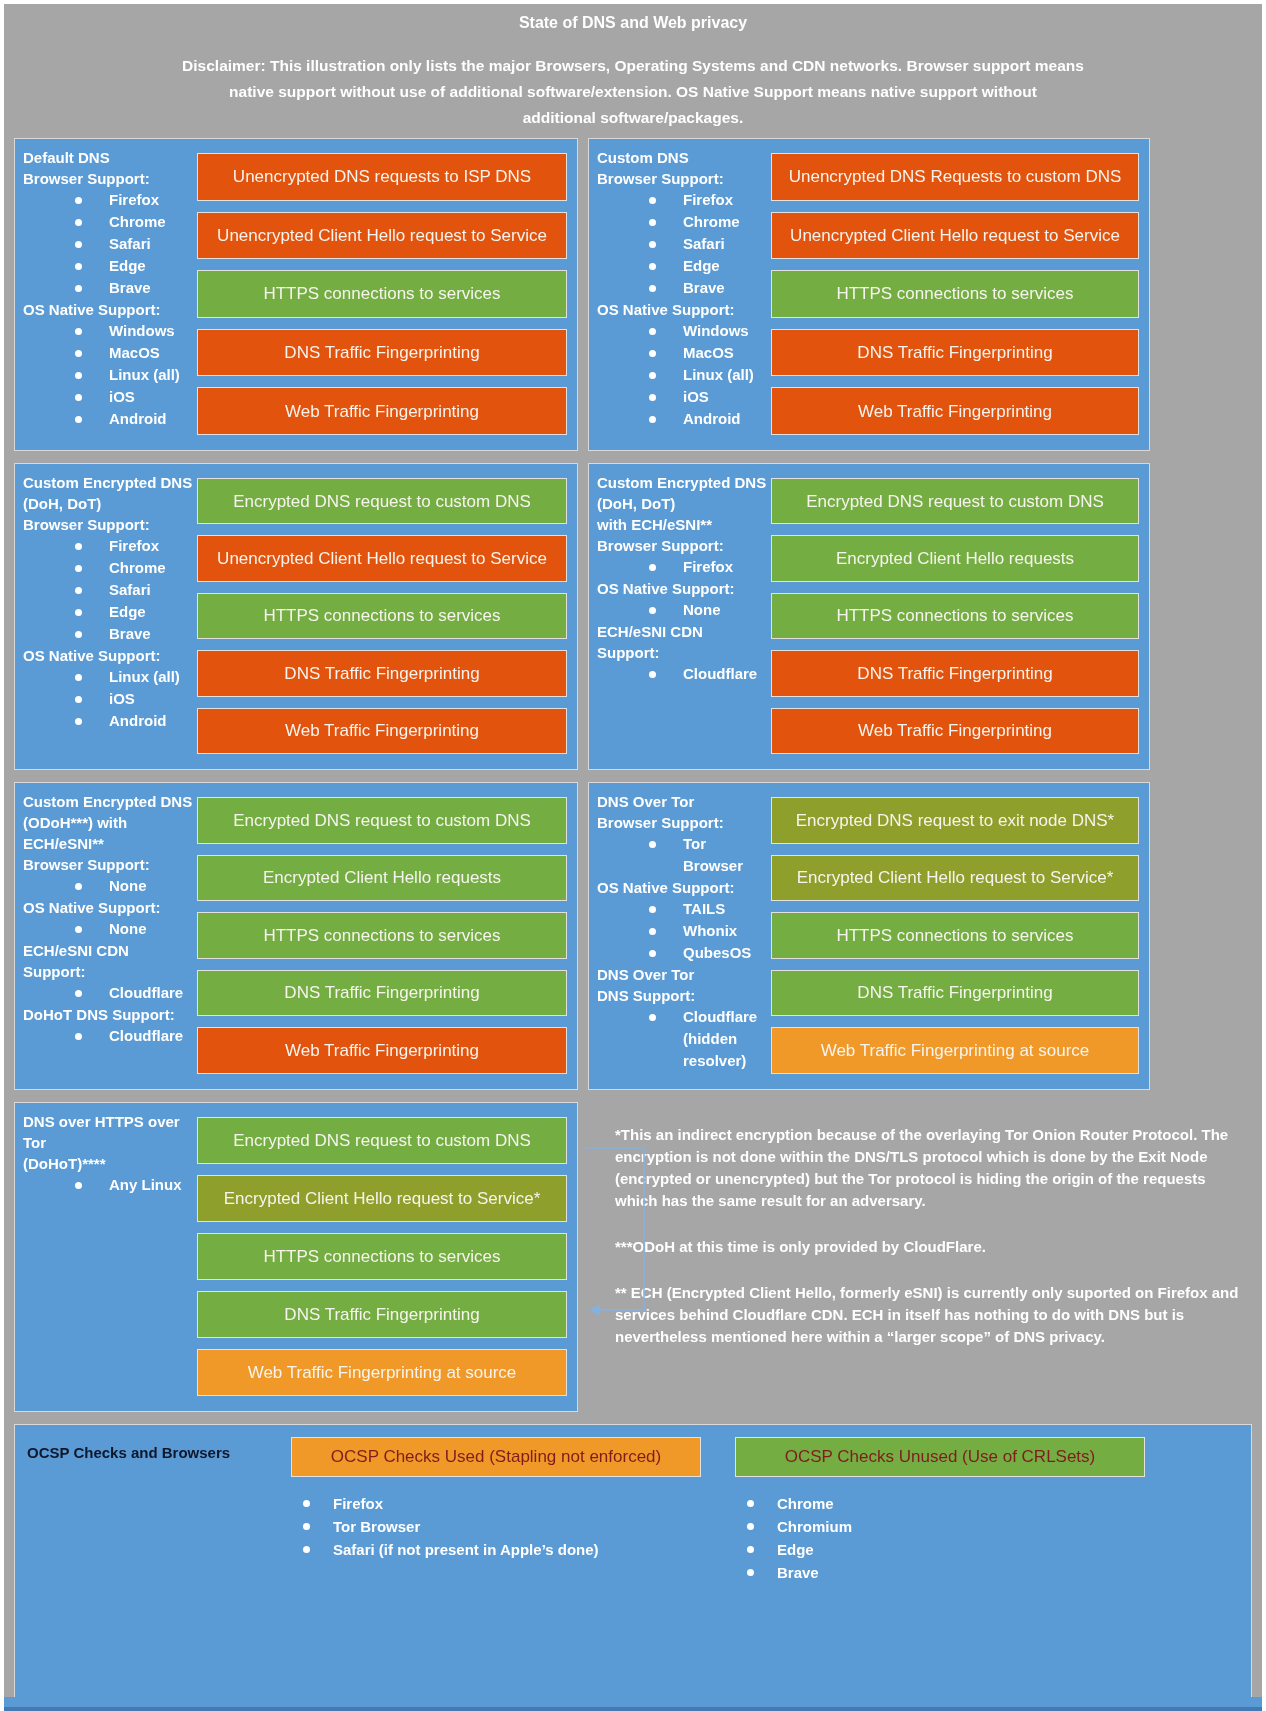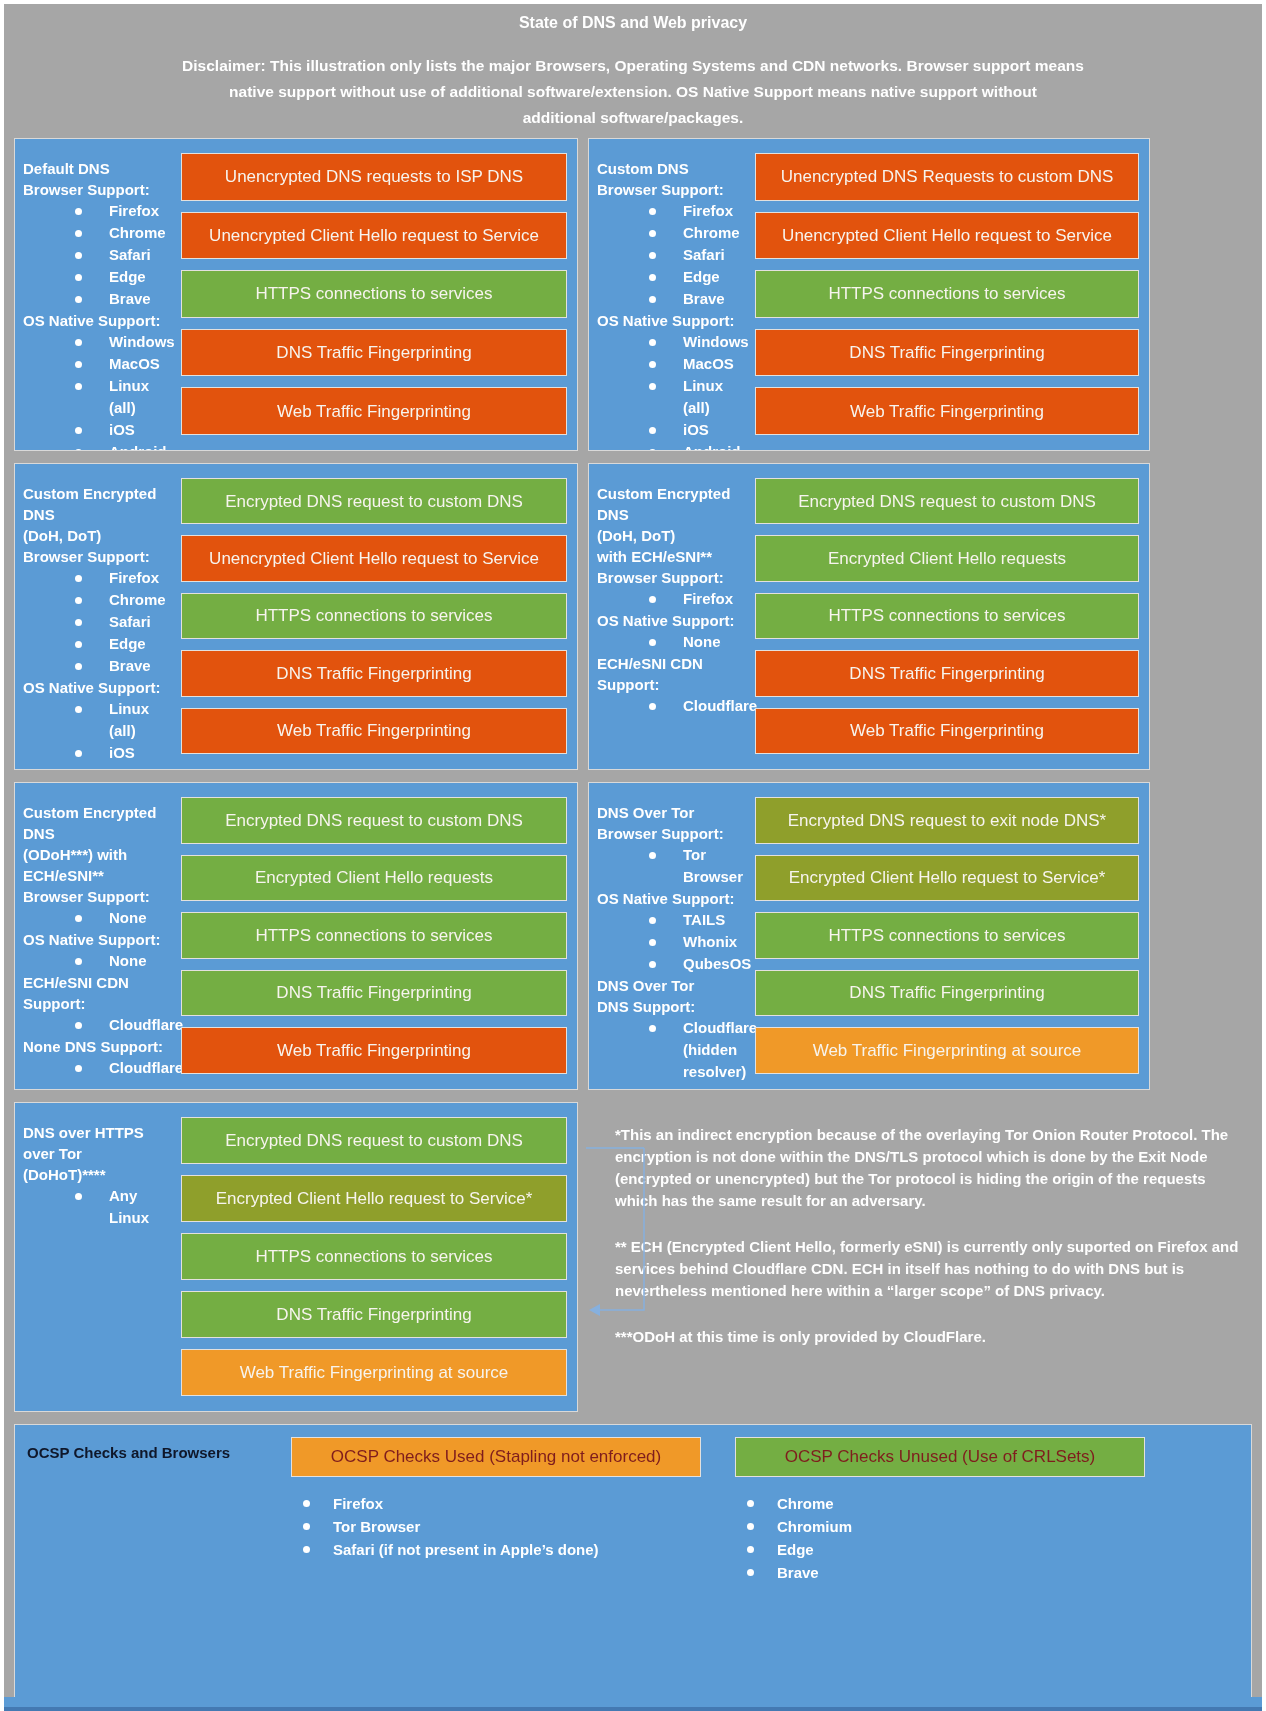"Default DNS" .panel-left { padding: 19px 2px 0 8px -> 8px 2px 0 8px; width: 166px -> 182px }
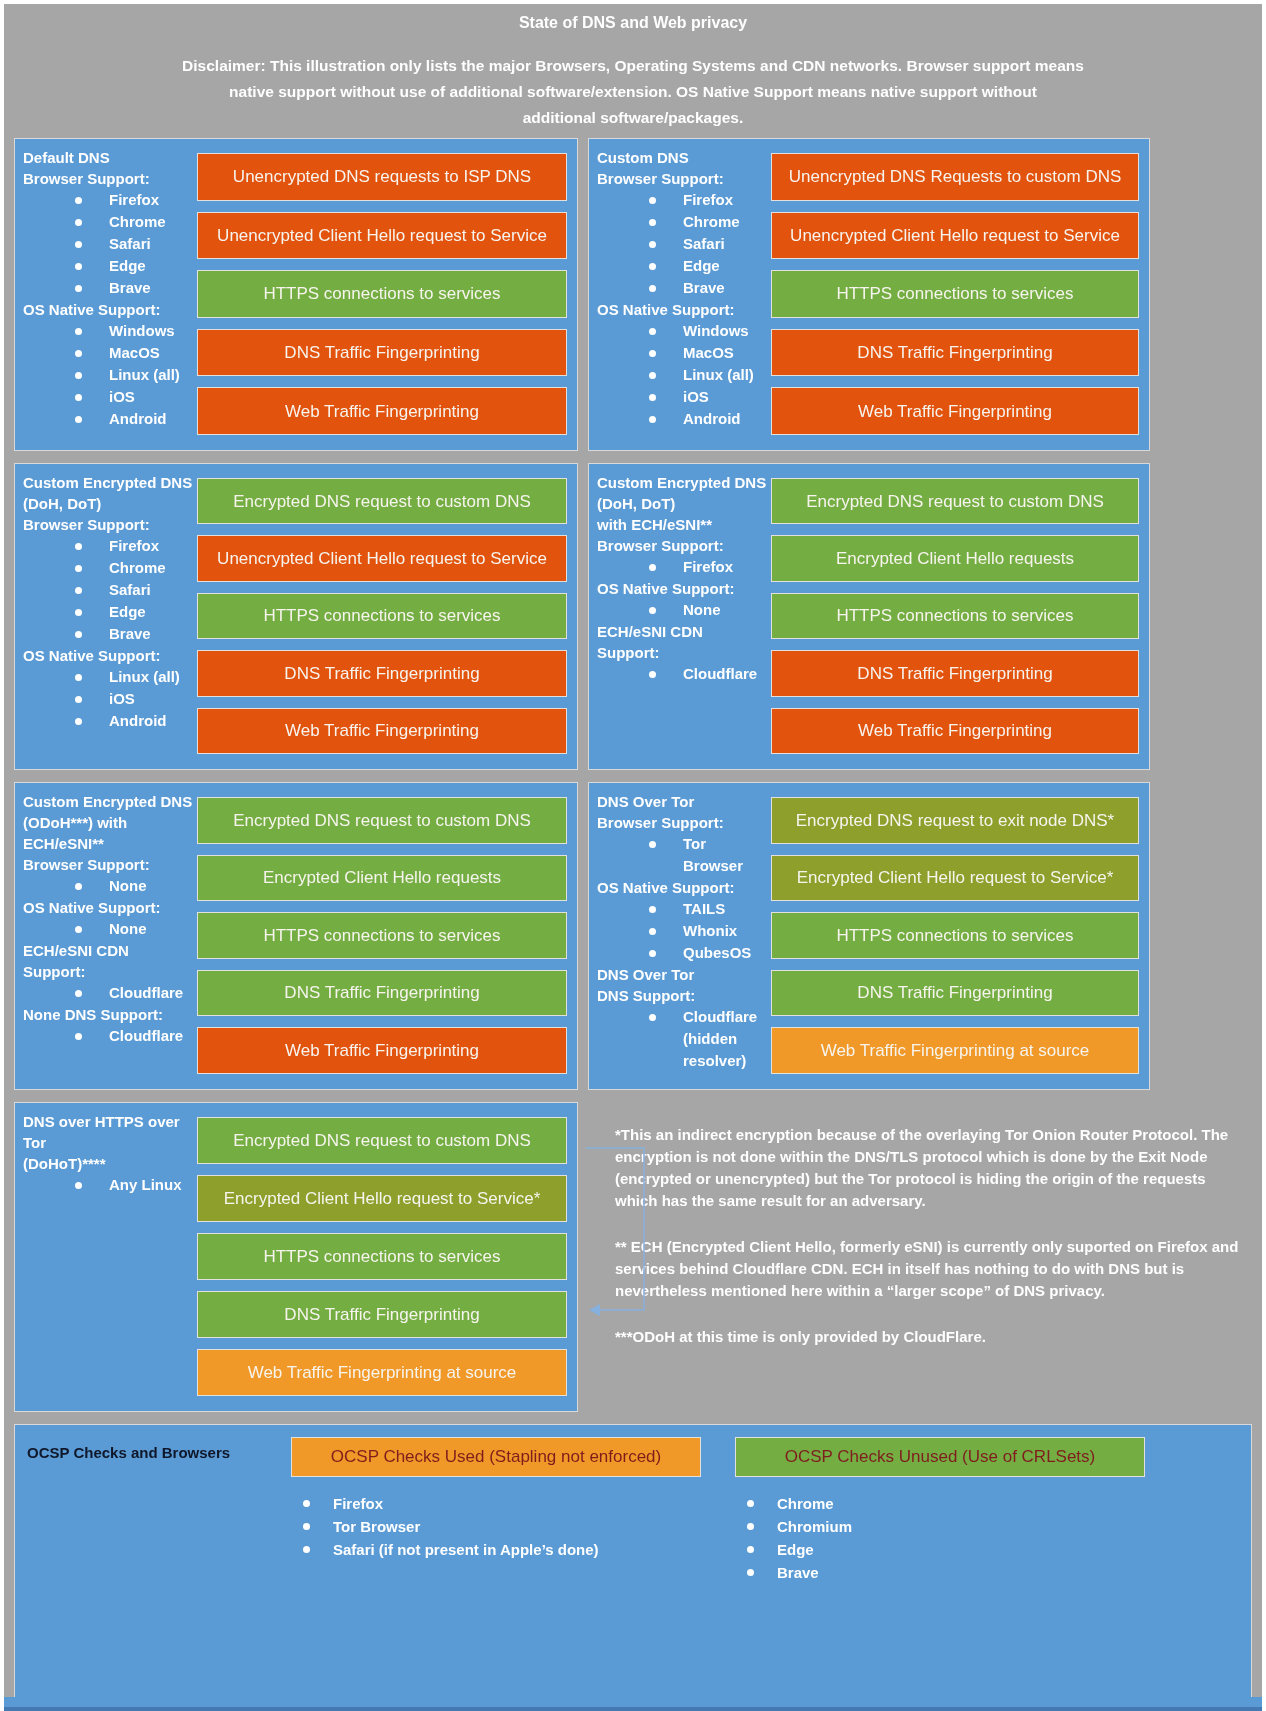"None DNS Support:" div.section-label { text: None -> DoHoT }
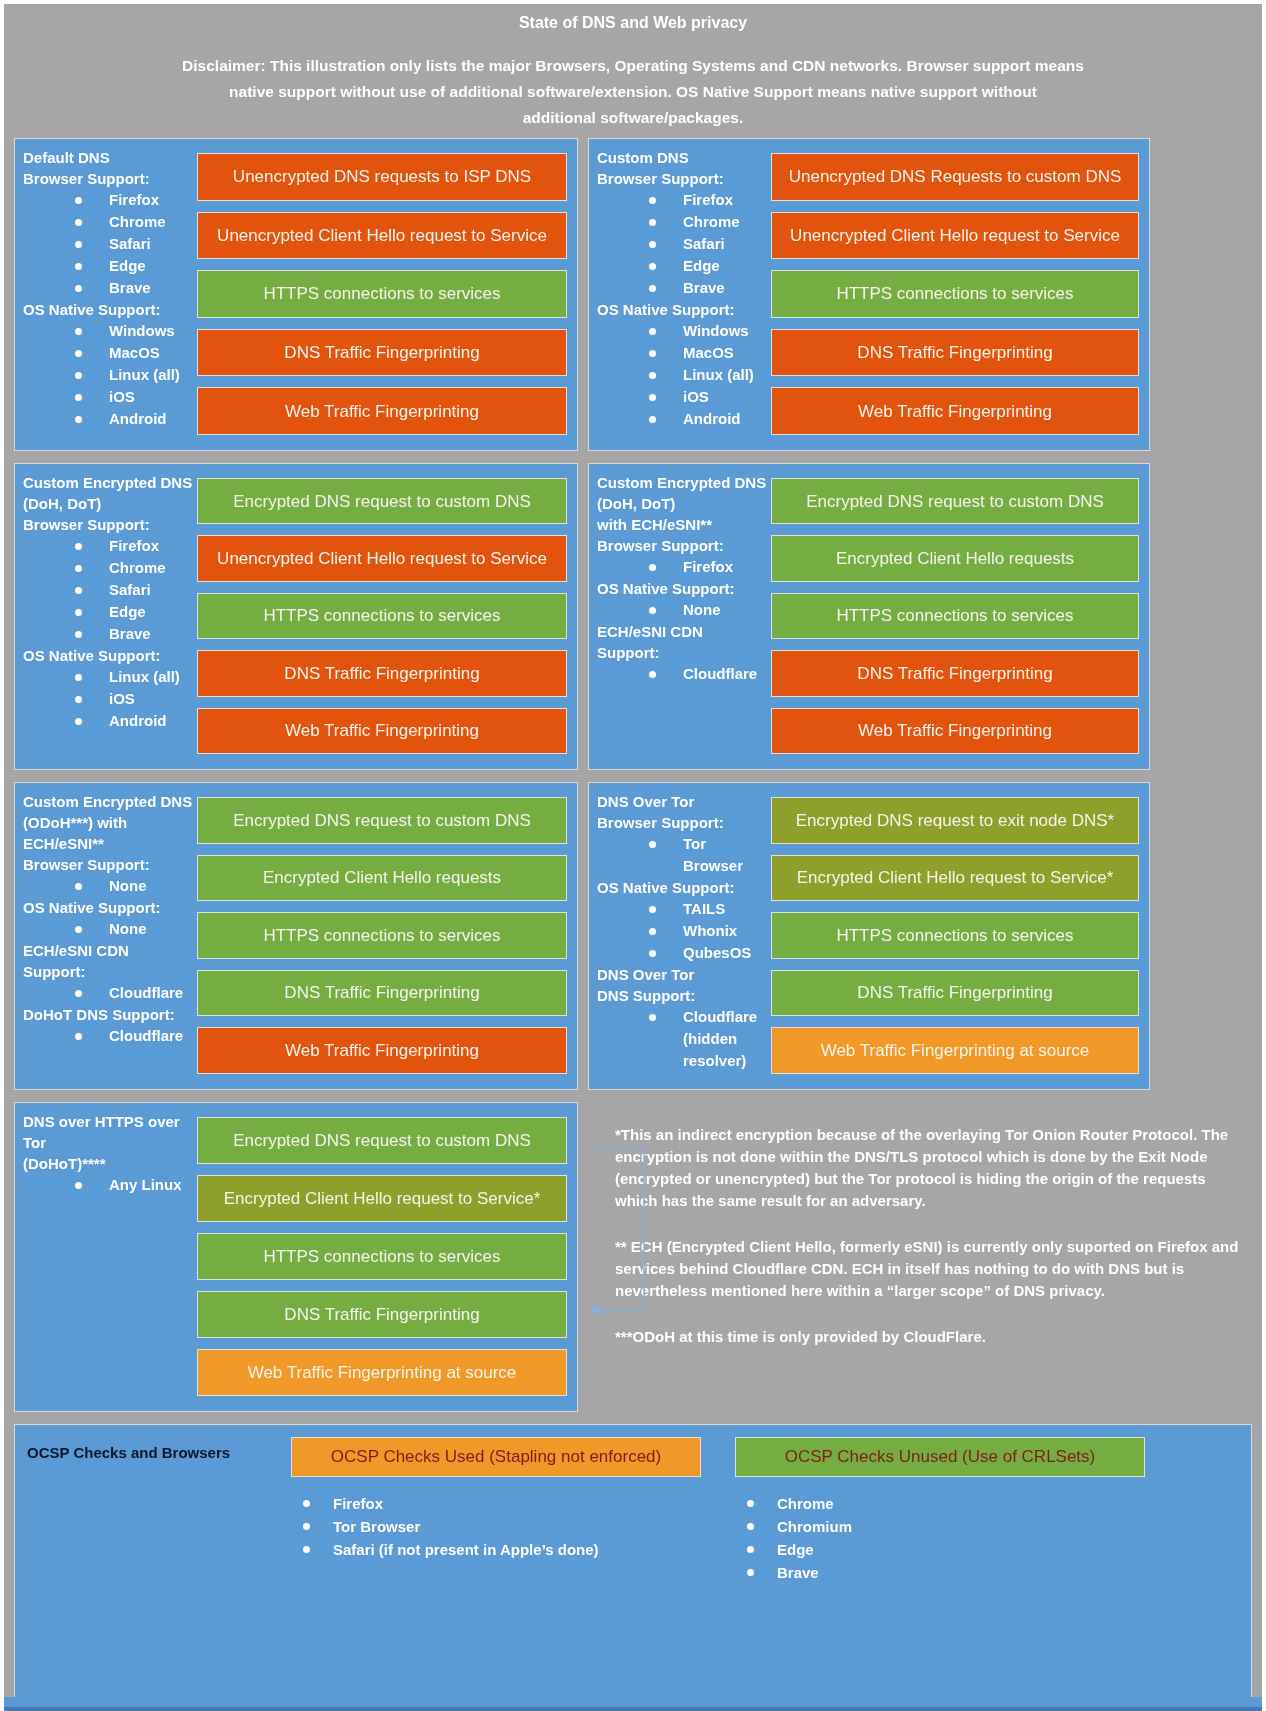"** ECH (Encrypted Client Hello," p { order: before "***ODoH at this time is" -> after "***ODoH at this time is" }
